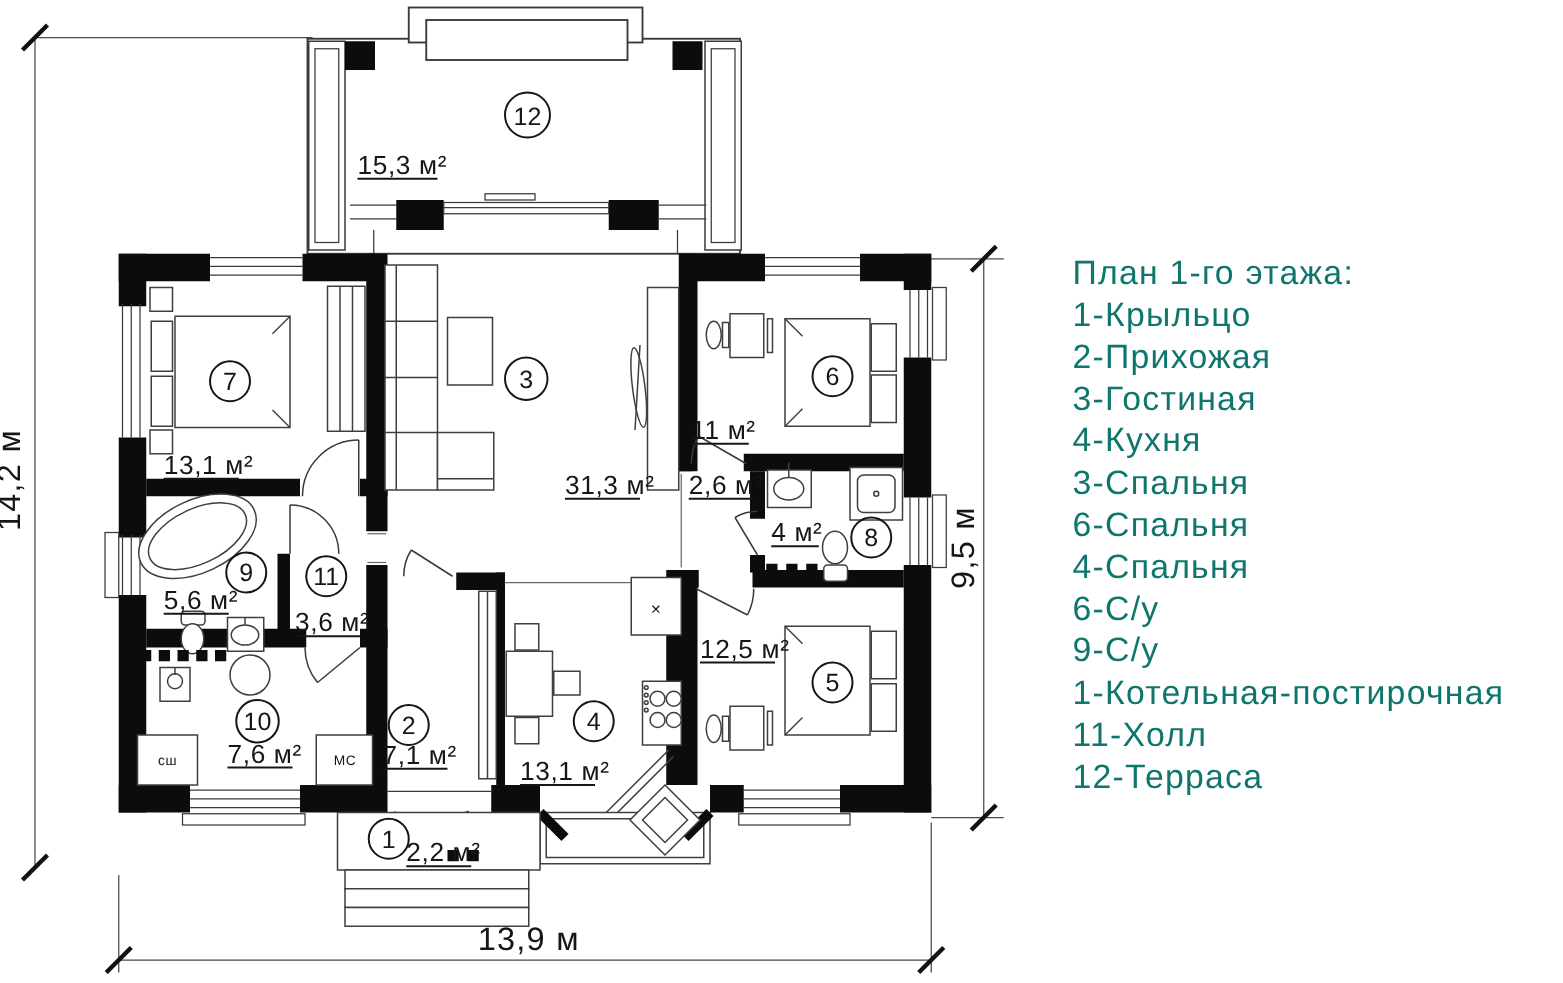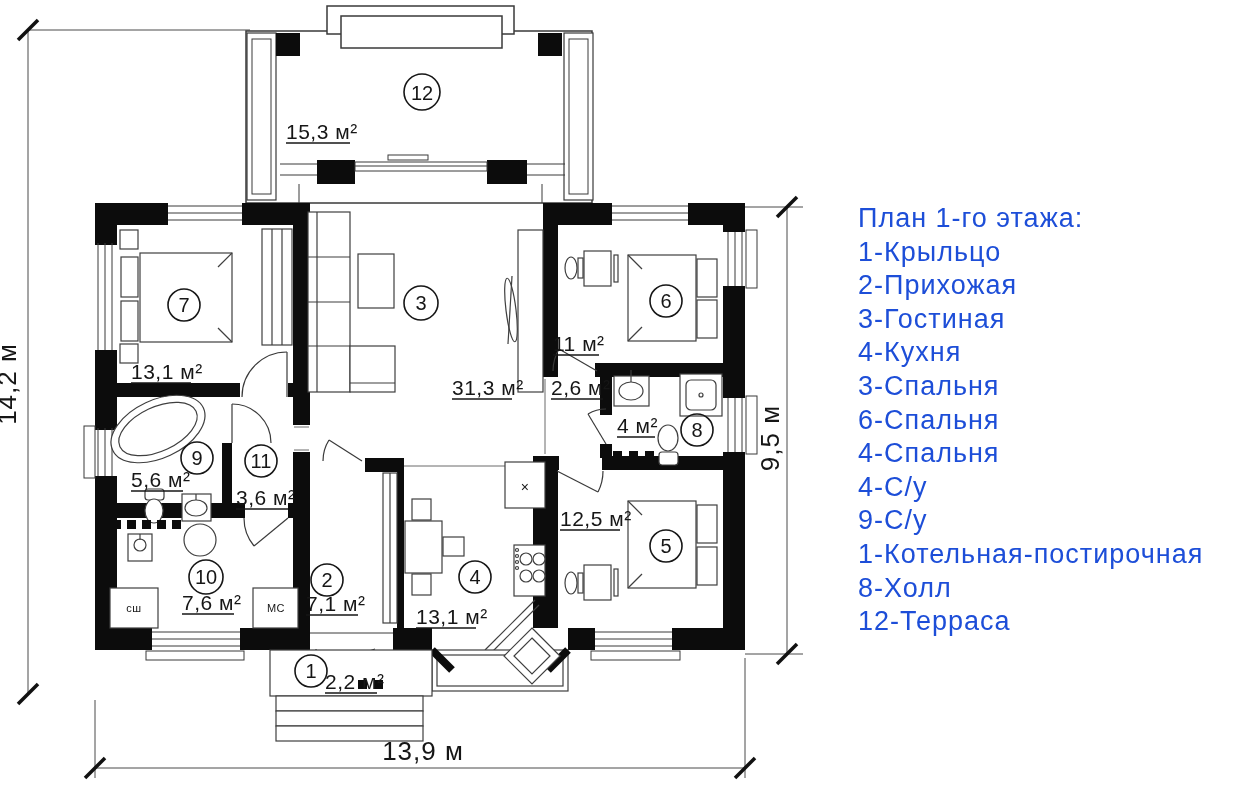"План 1-го этажа:" .legend-title,.legend-item { color: #1d4ed8 -> #0f766e }
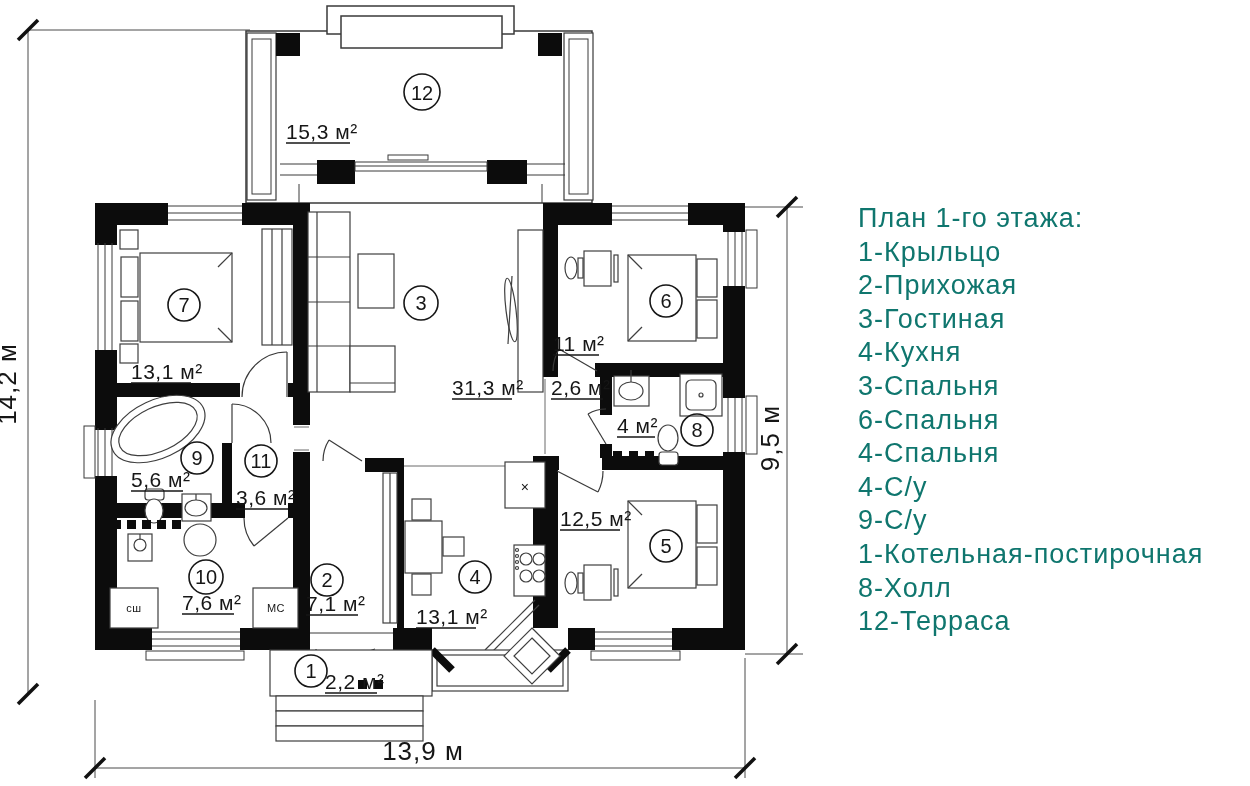"4-С/у" div.legend-item { text: 4-С/у -> 6-С/у }
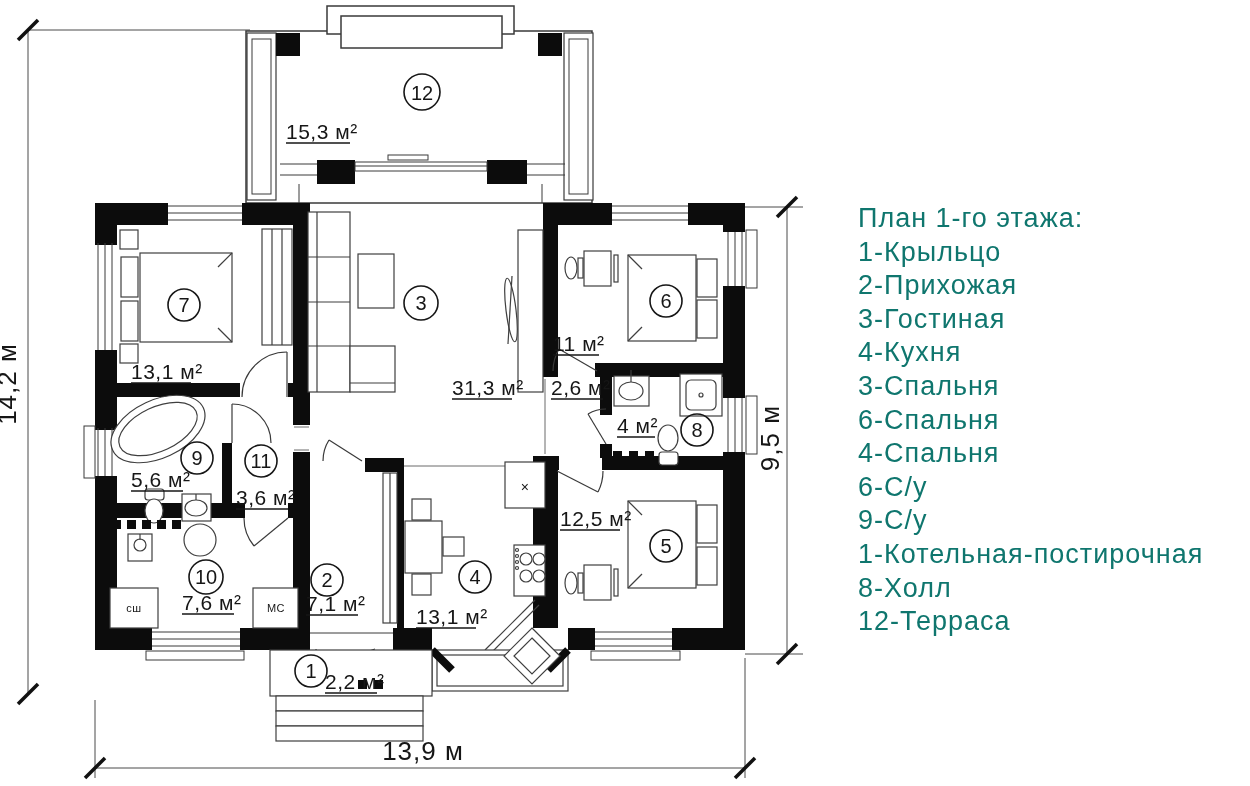"8-Холл" div.legend-item { text: 8-Холл -> 11-Холл }
